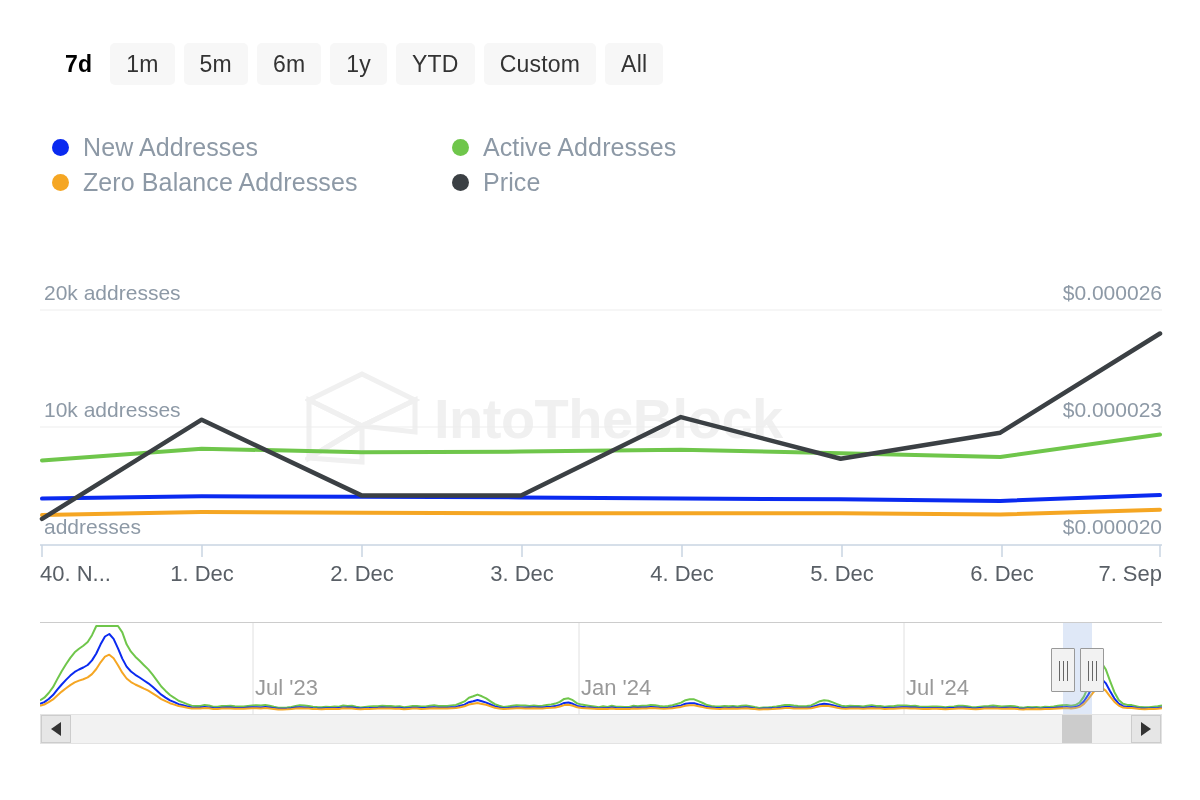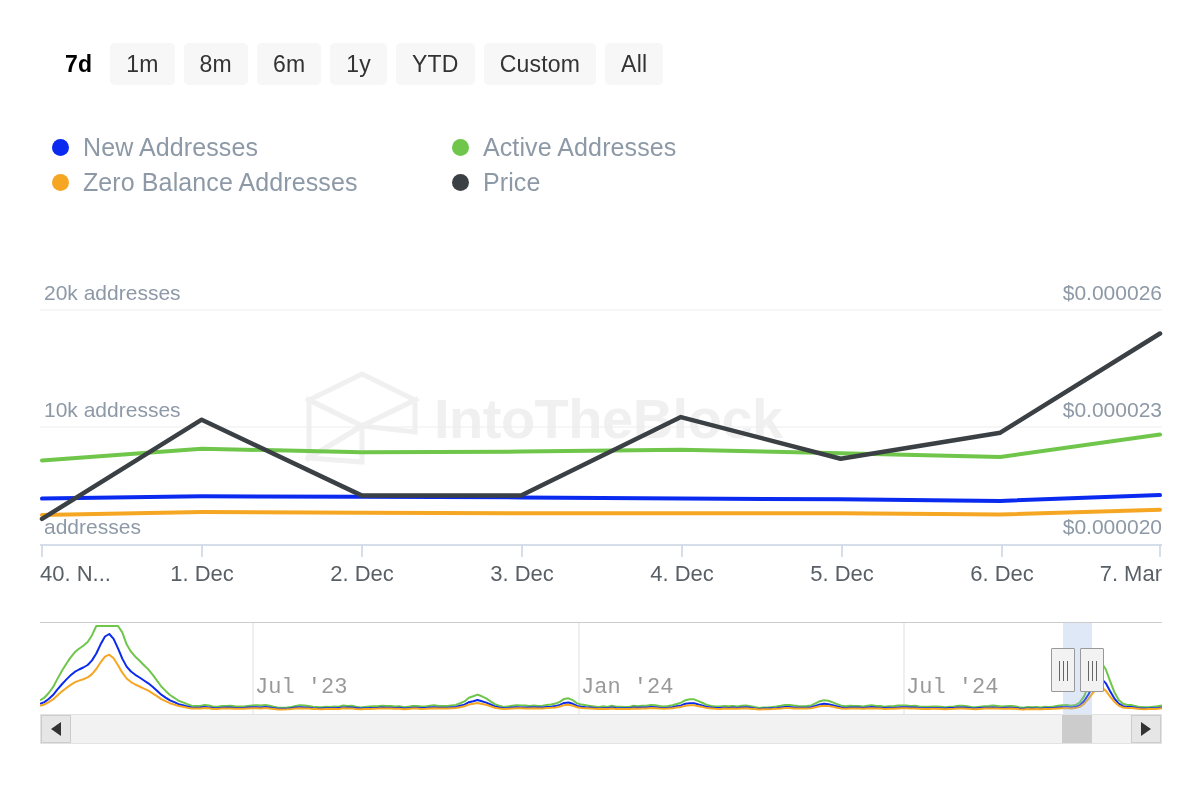"8m" div.range-tab { text: 8m -> 5m }
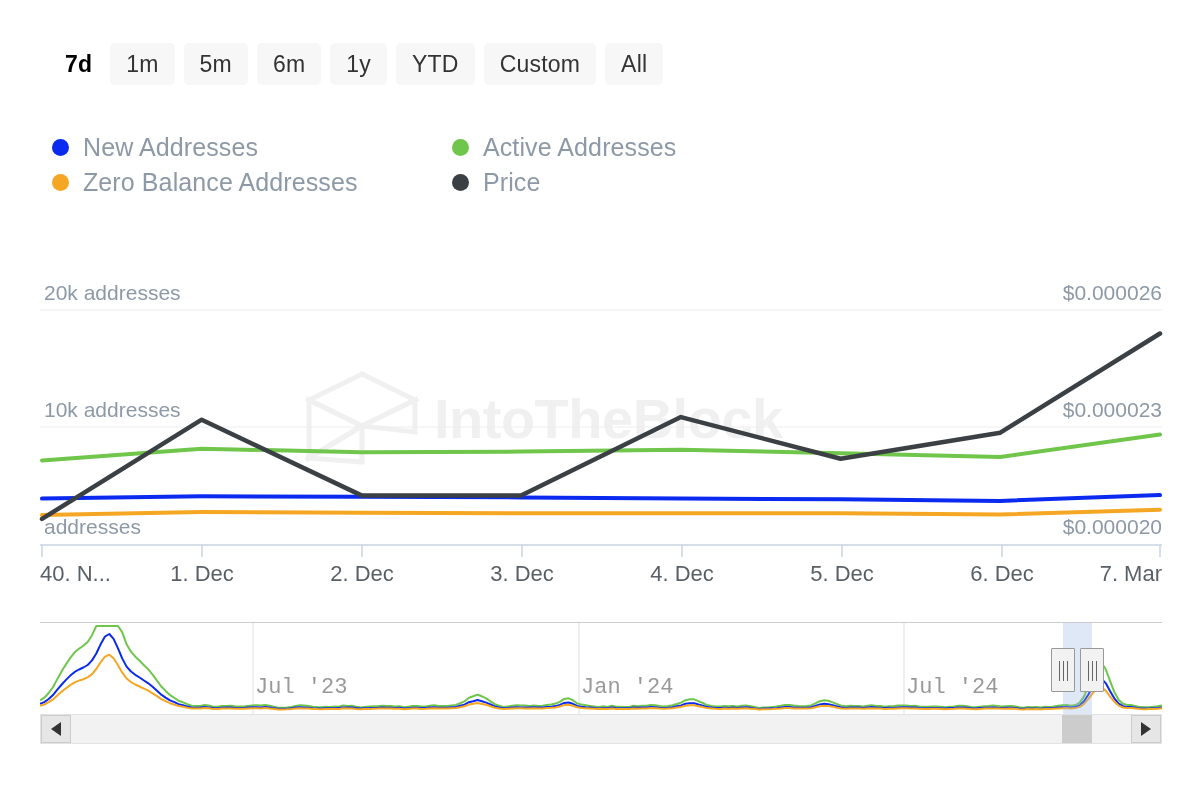"7. Mar" div.xtick-label { text: Mar -> Sep }
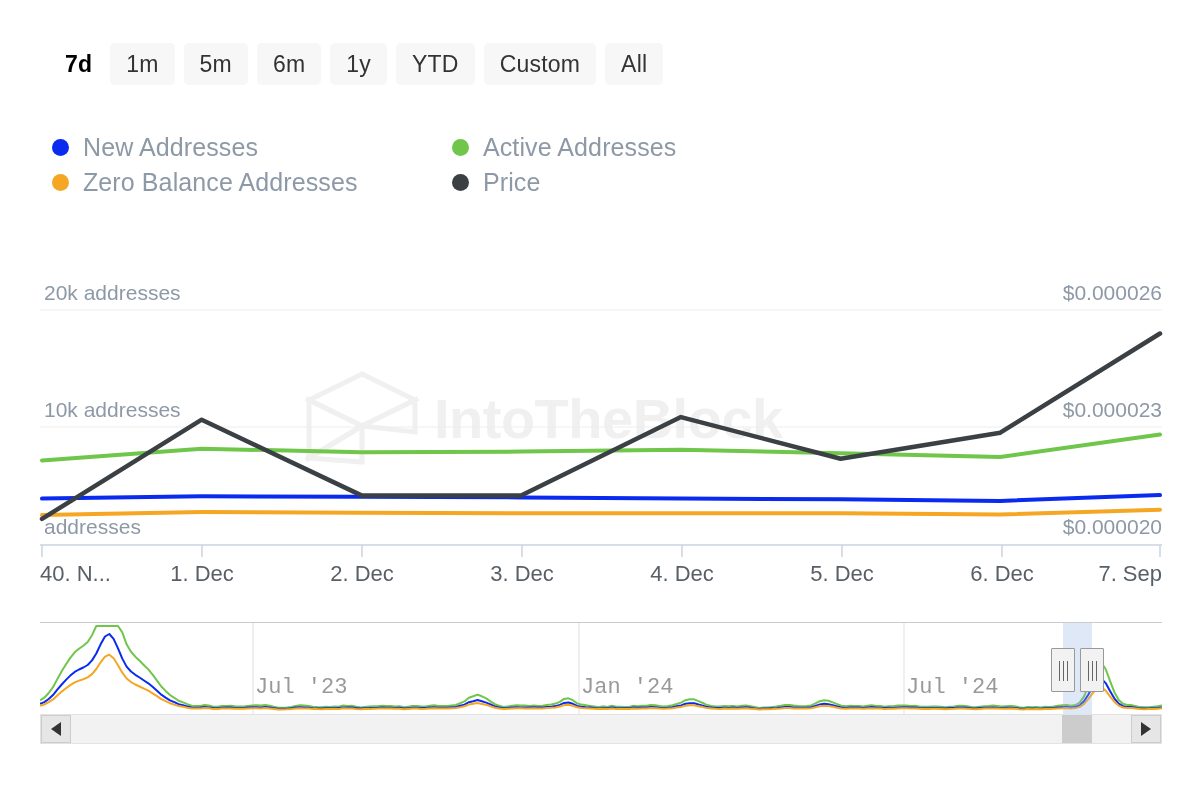"Jul '23" .nav-plot { font-family: Liberation Mono, monospace -> none }
